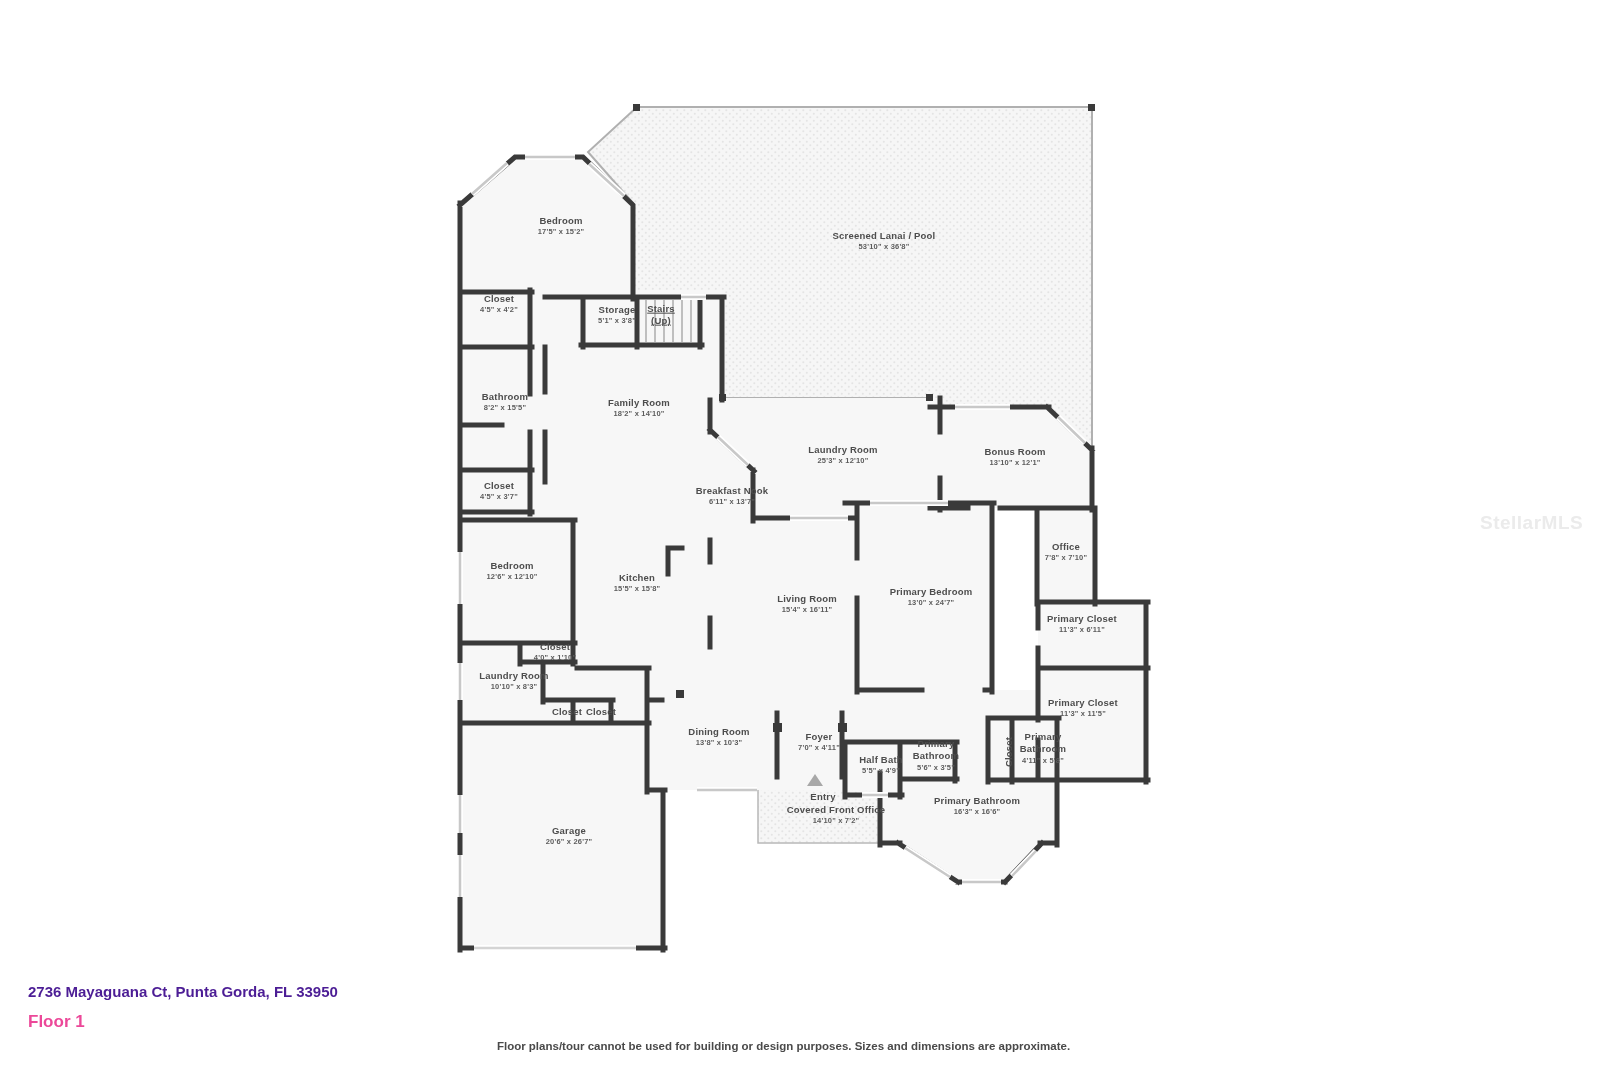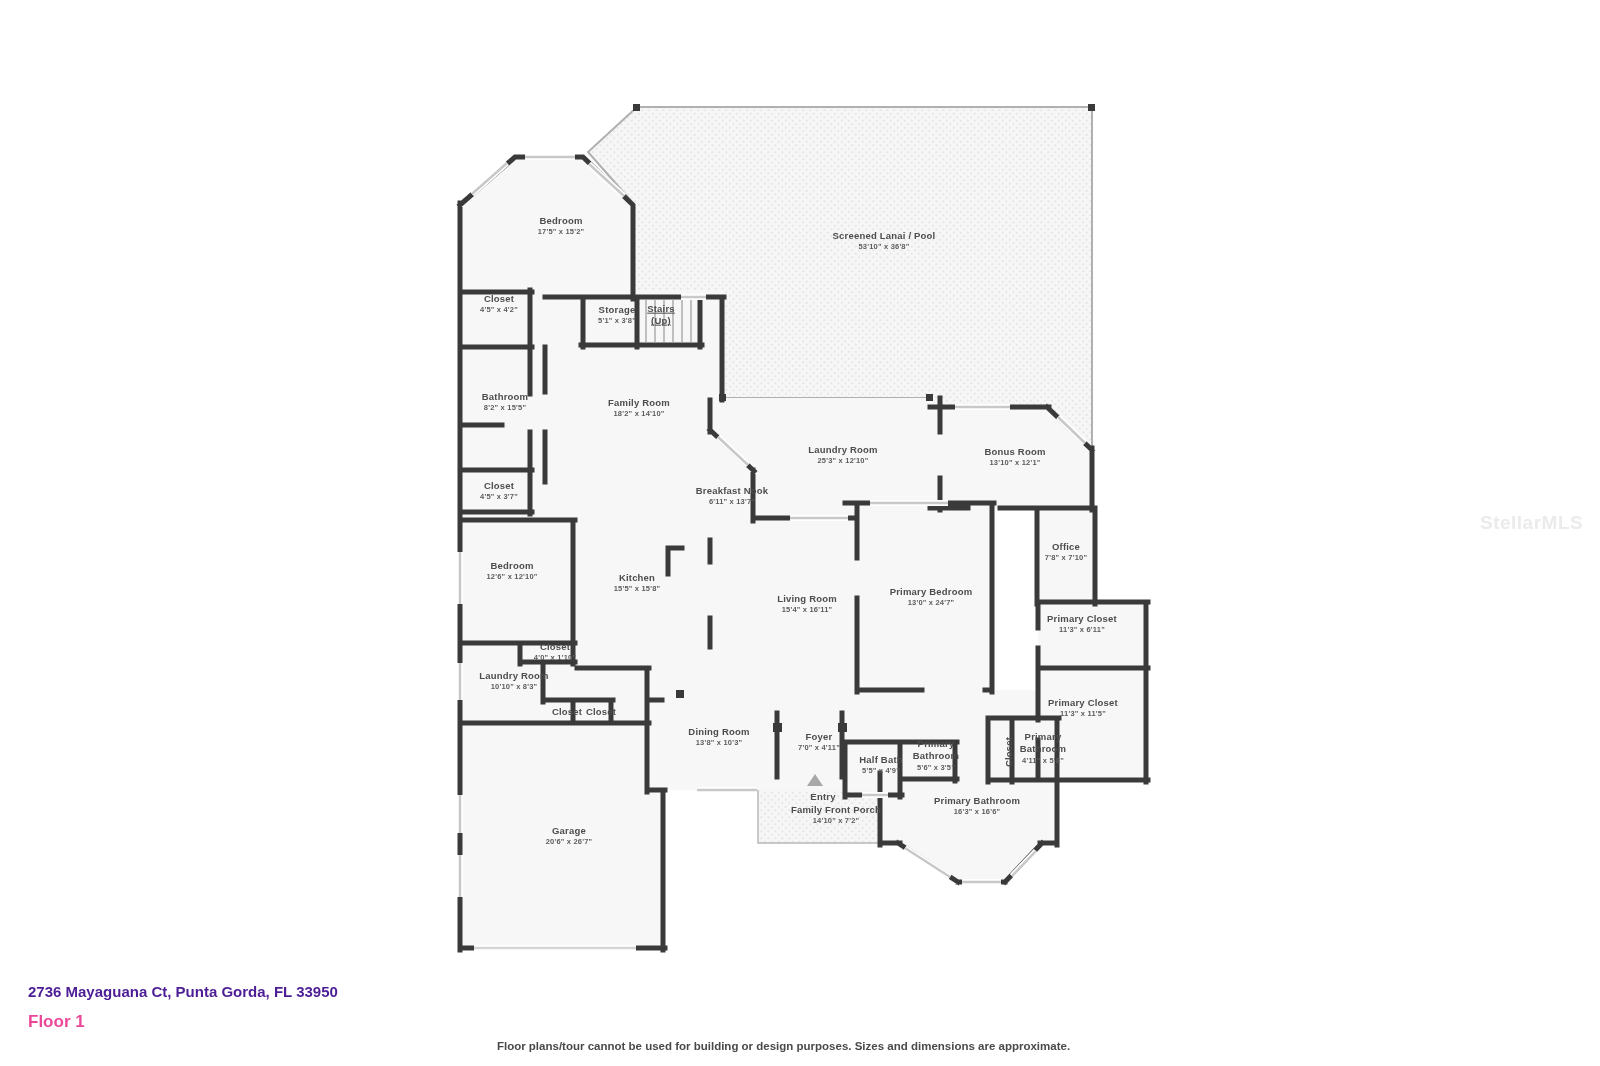"Family Front Porch" div.room-name { text: Family Front Porch -> Covered Front Office }
